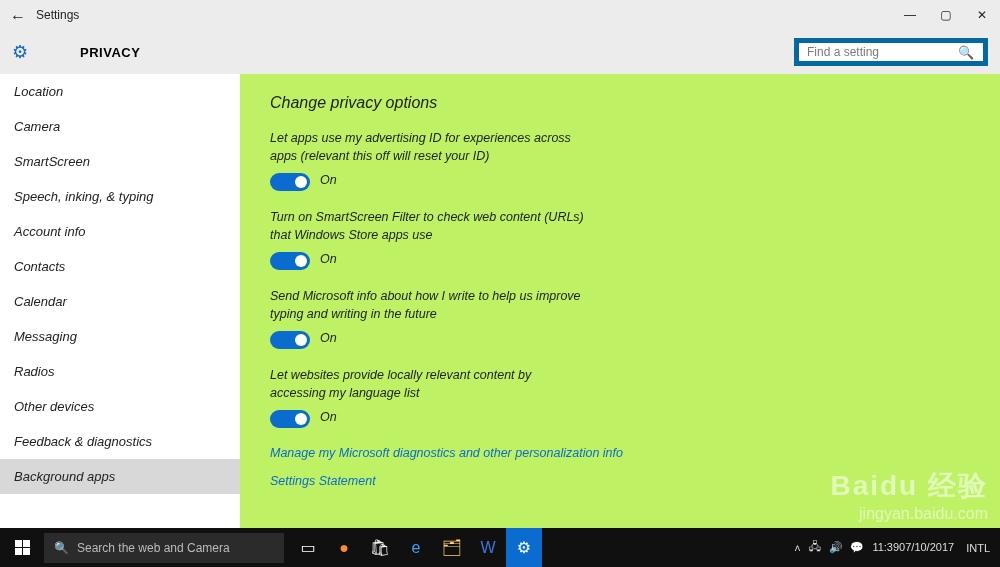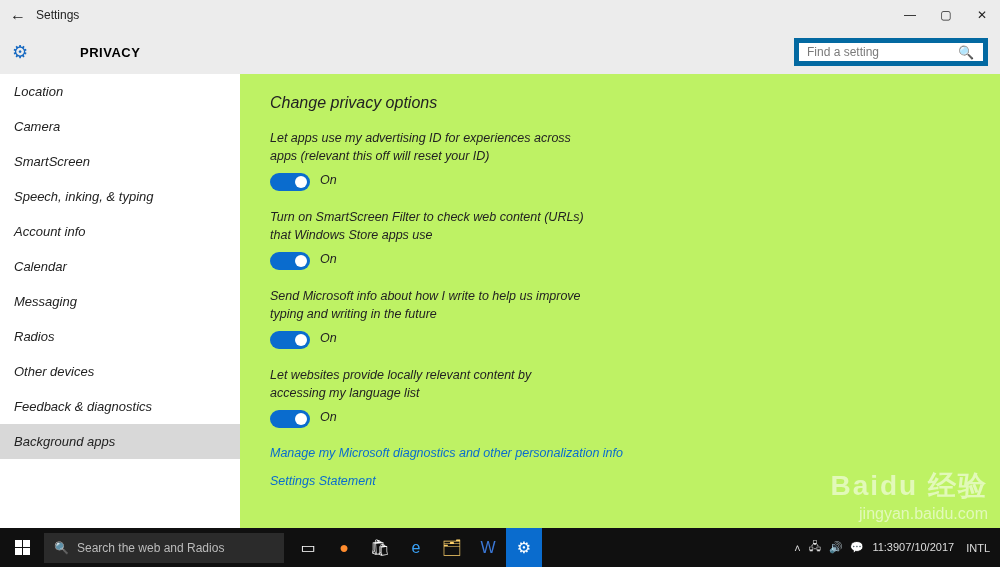"Contacts" div.sidebar-item { html: none -> <div>Contacts</div> }
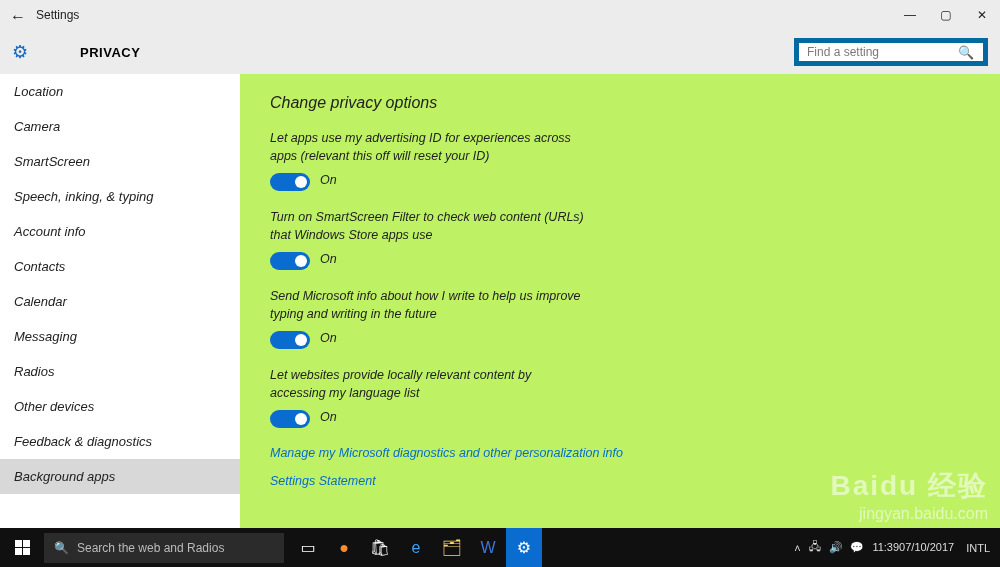"Search the web and Radios" span { text: Radios -> Camera }
